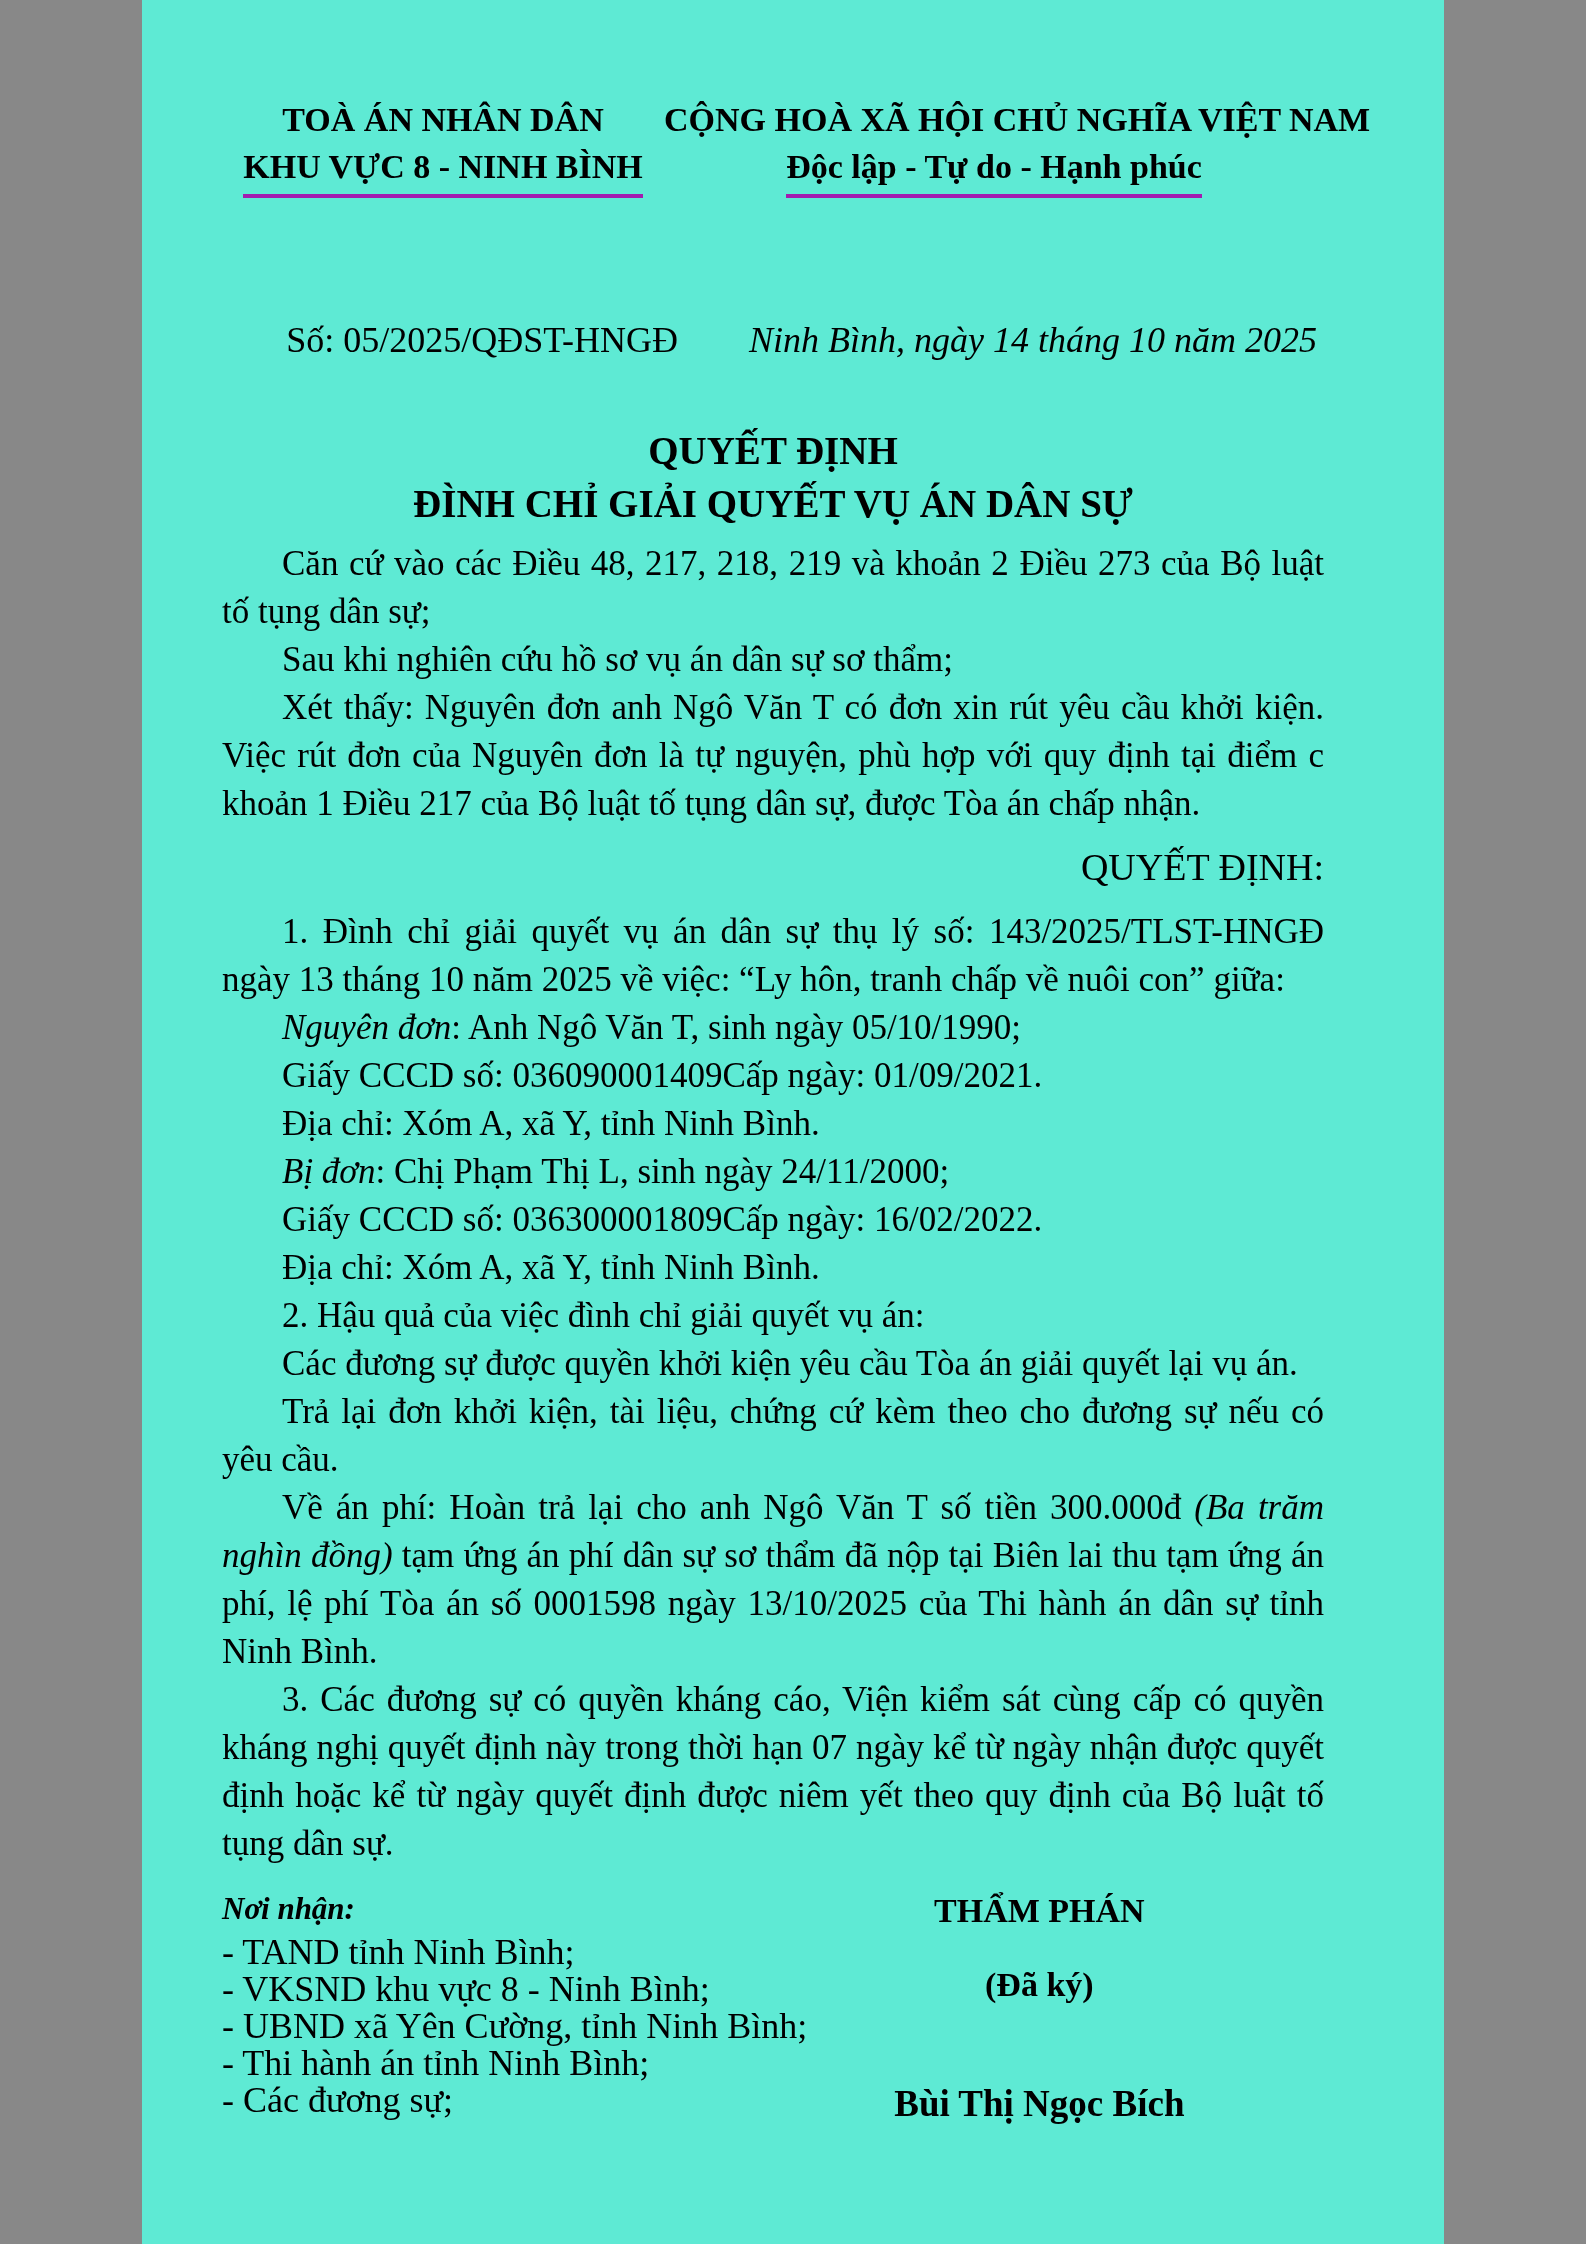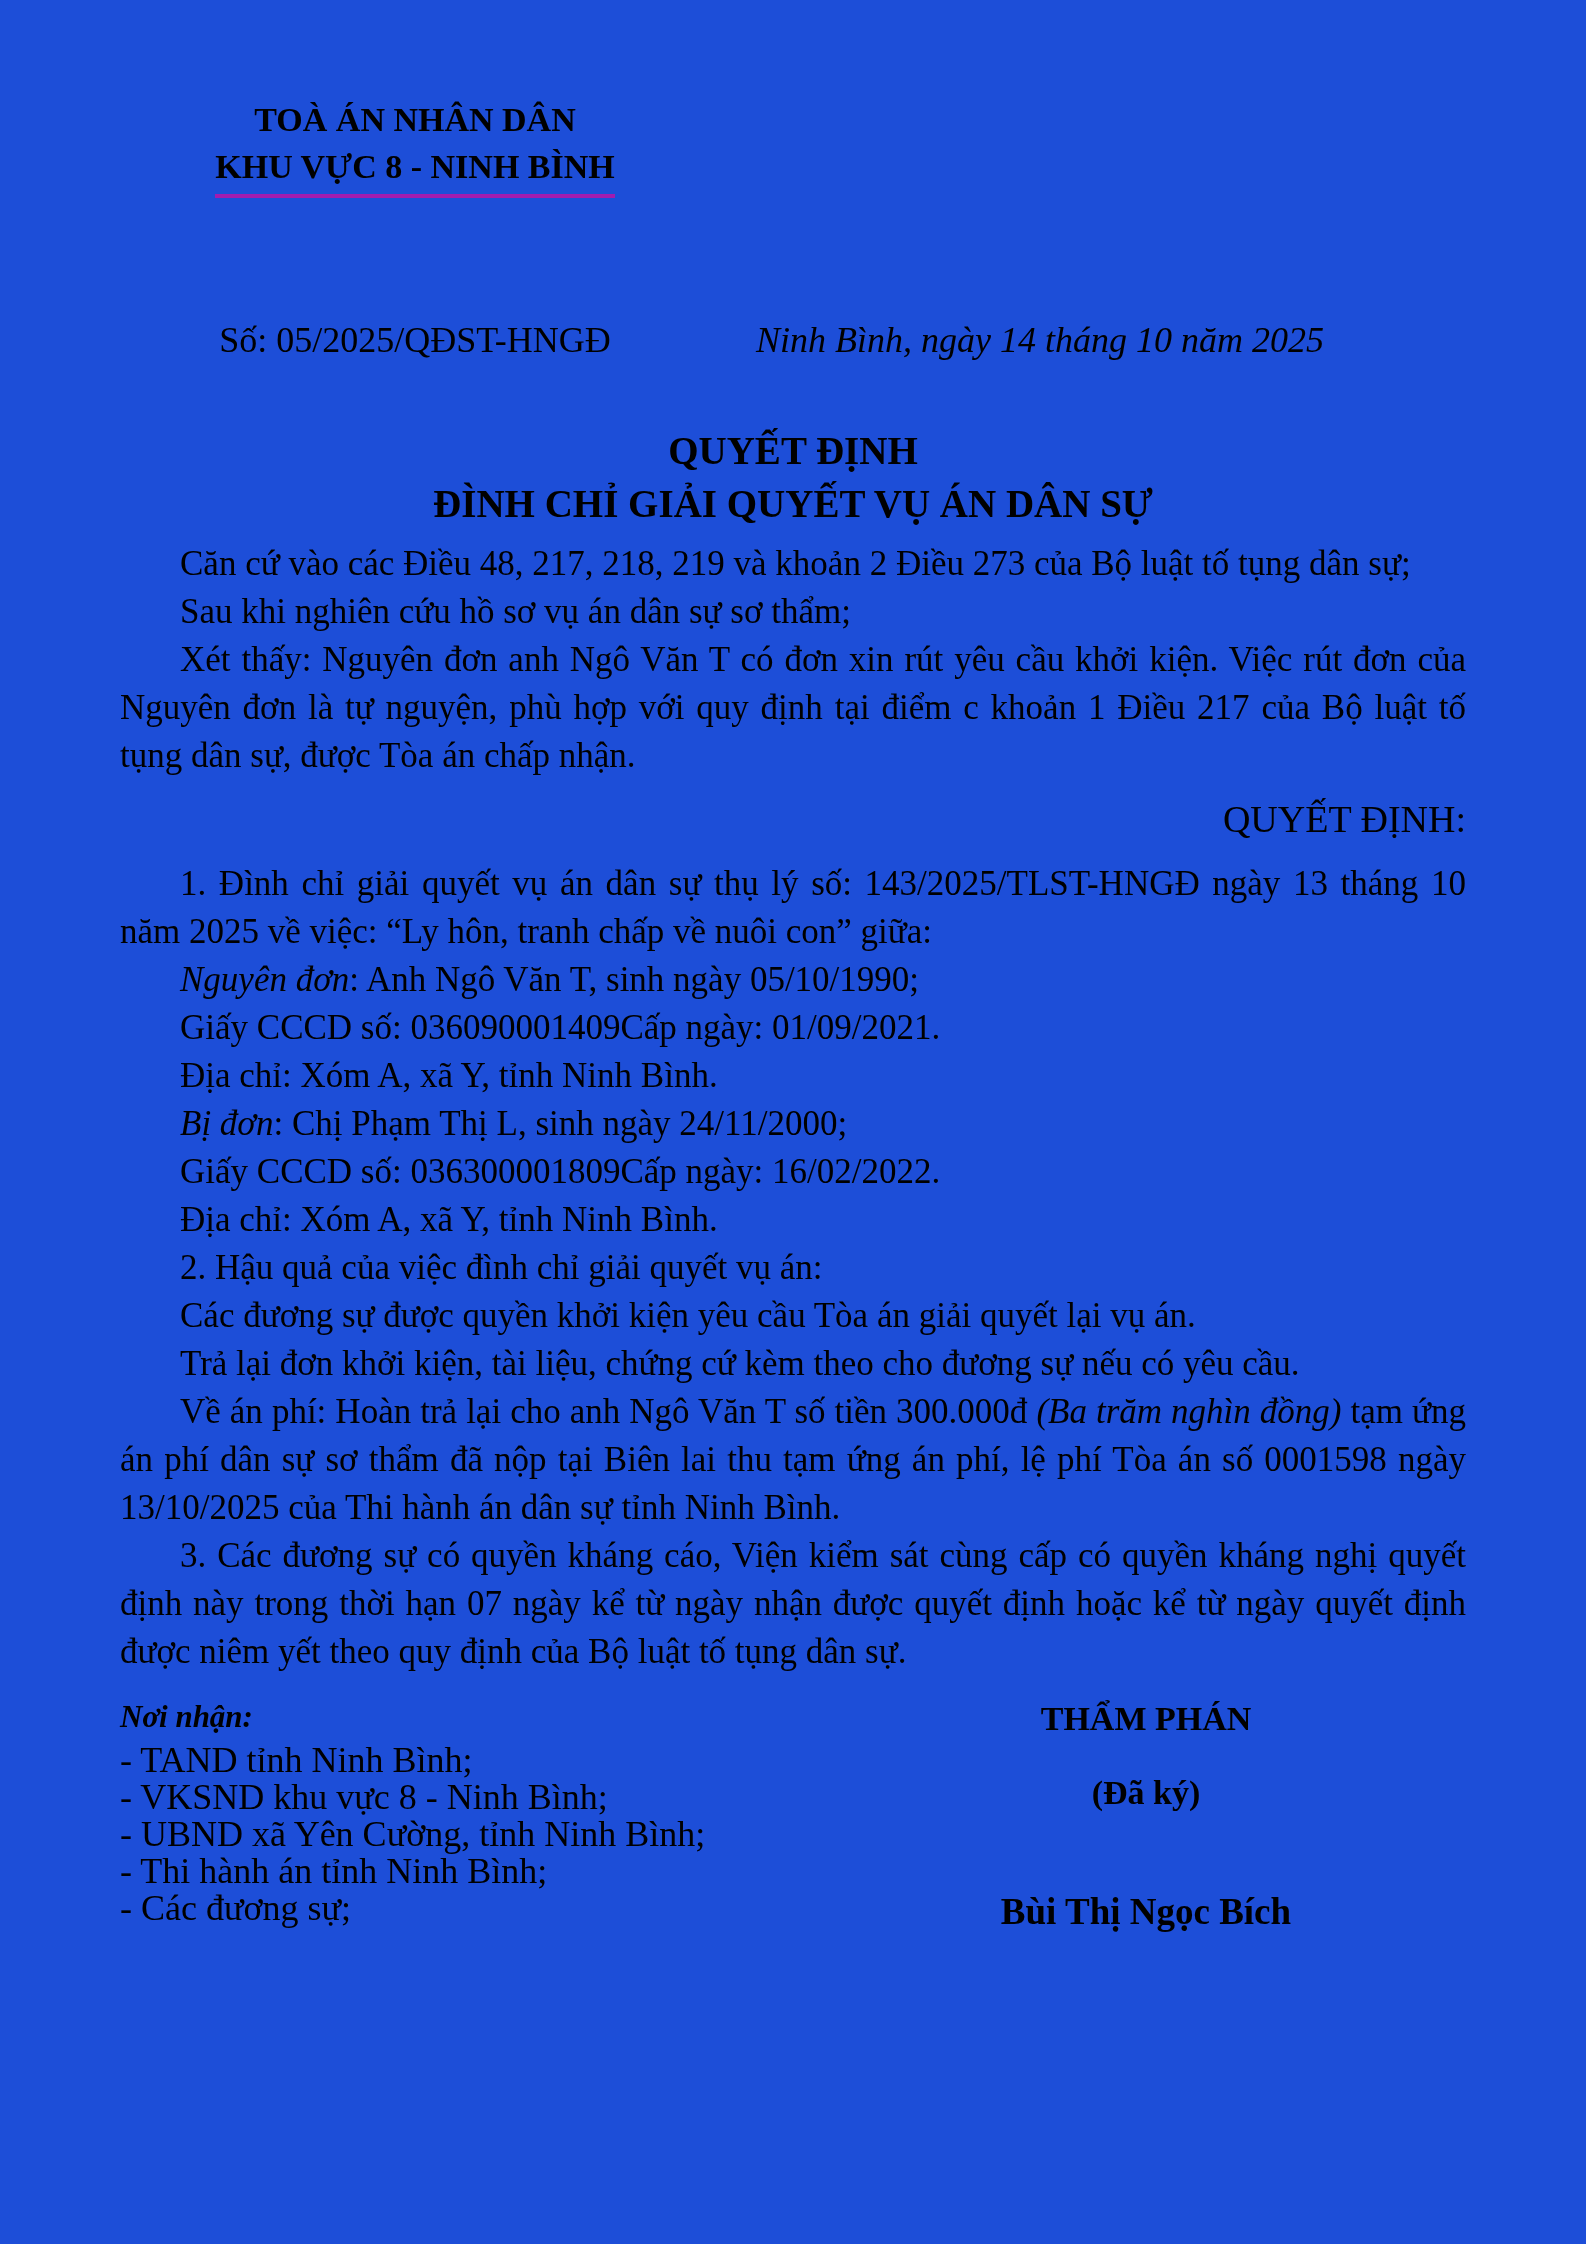"TOÀ ÁN NHÂN DÂN" .page { background: #1d4ed8 -> #5eead4; padding: 96px 120px 60px 120px -> 96px 120px 60px 80px; width: 1586px -> 1302px }
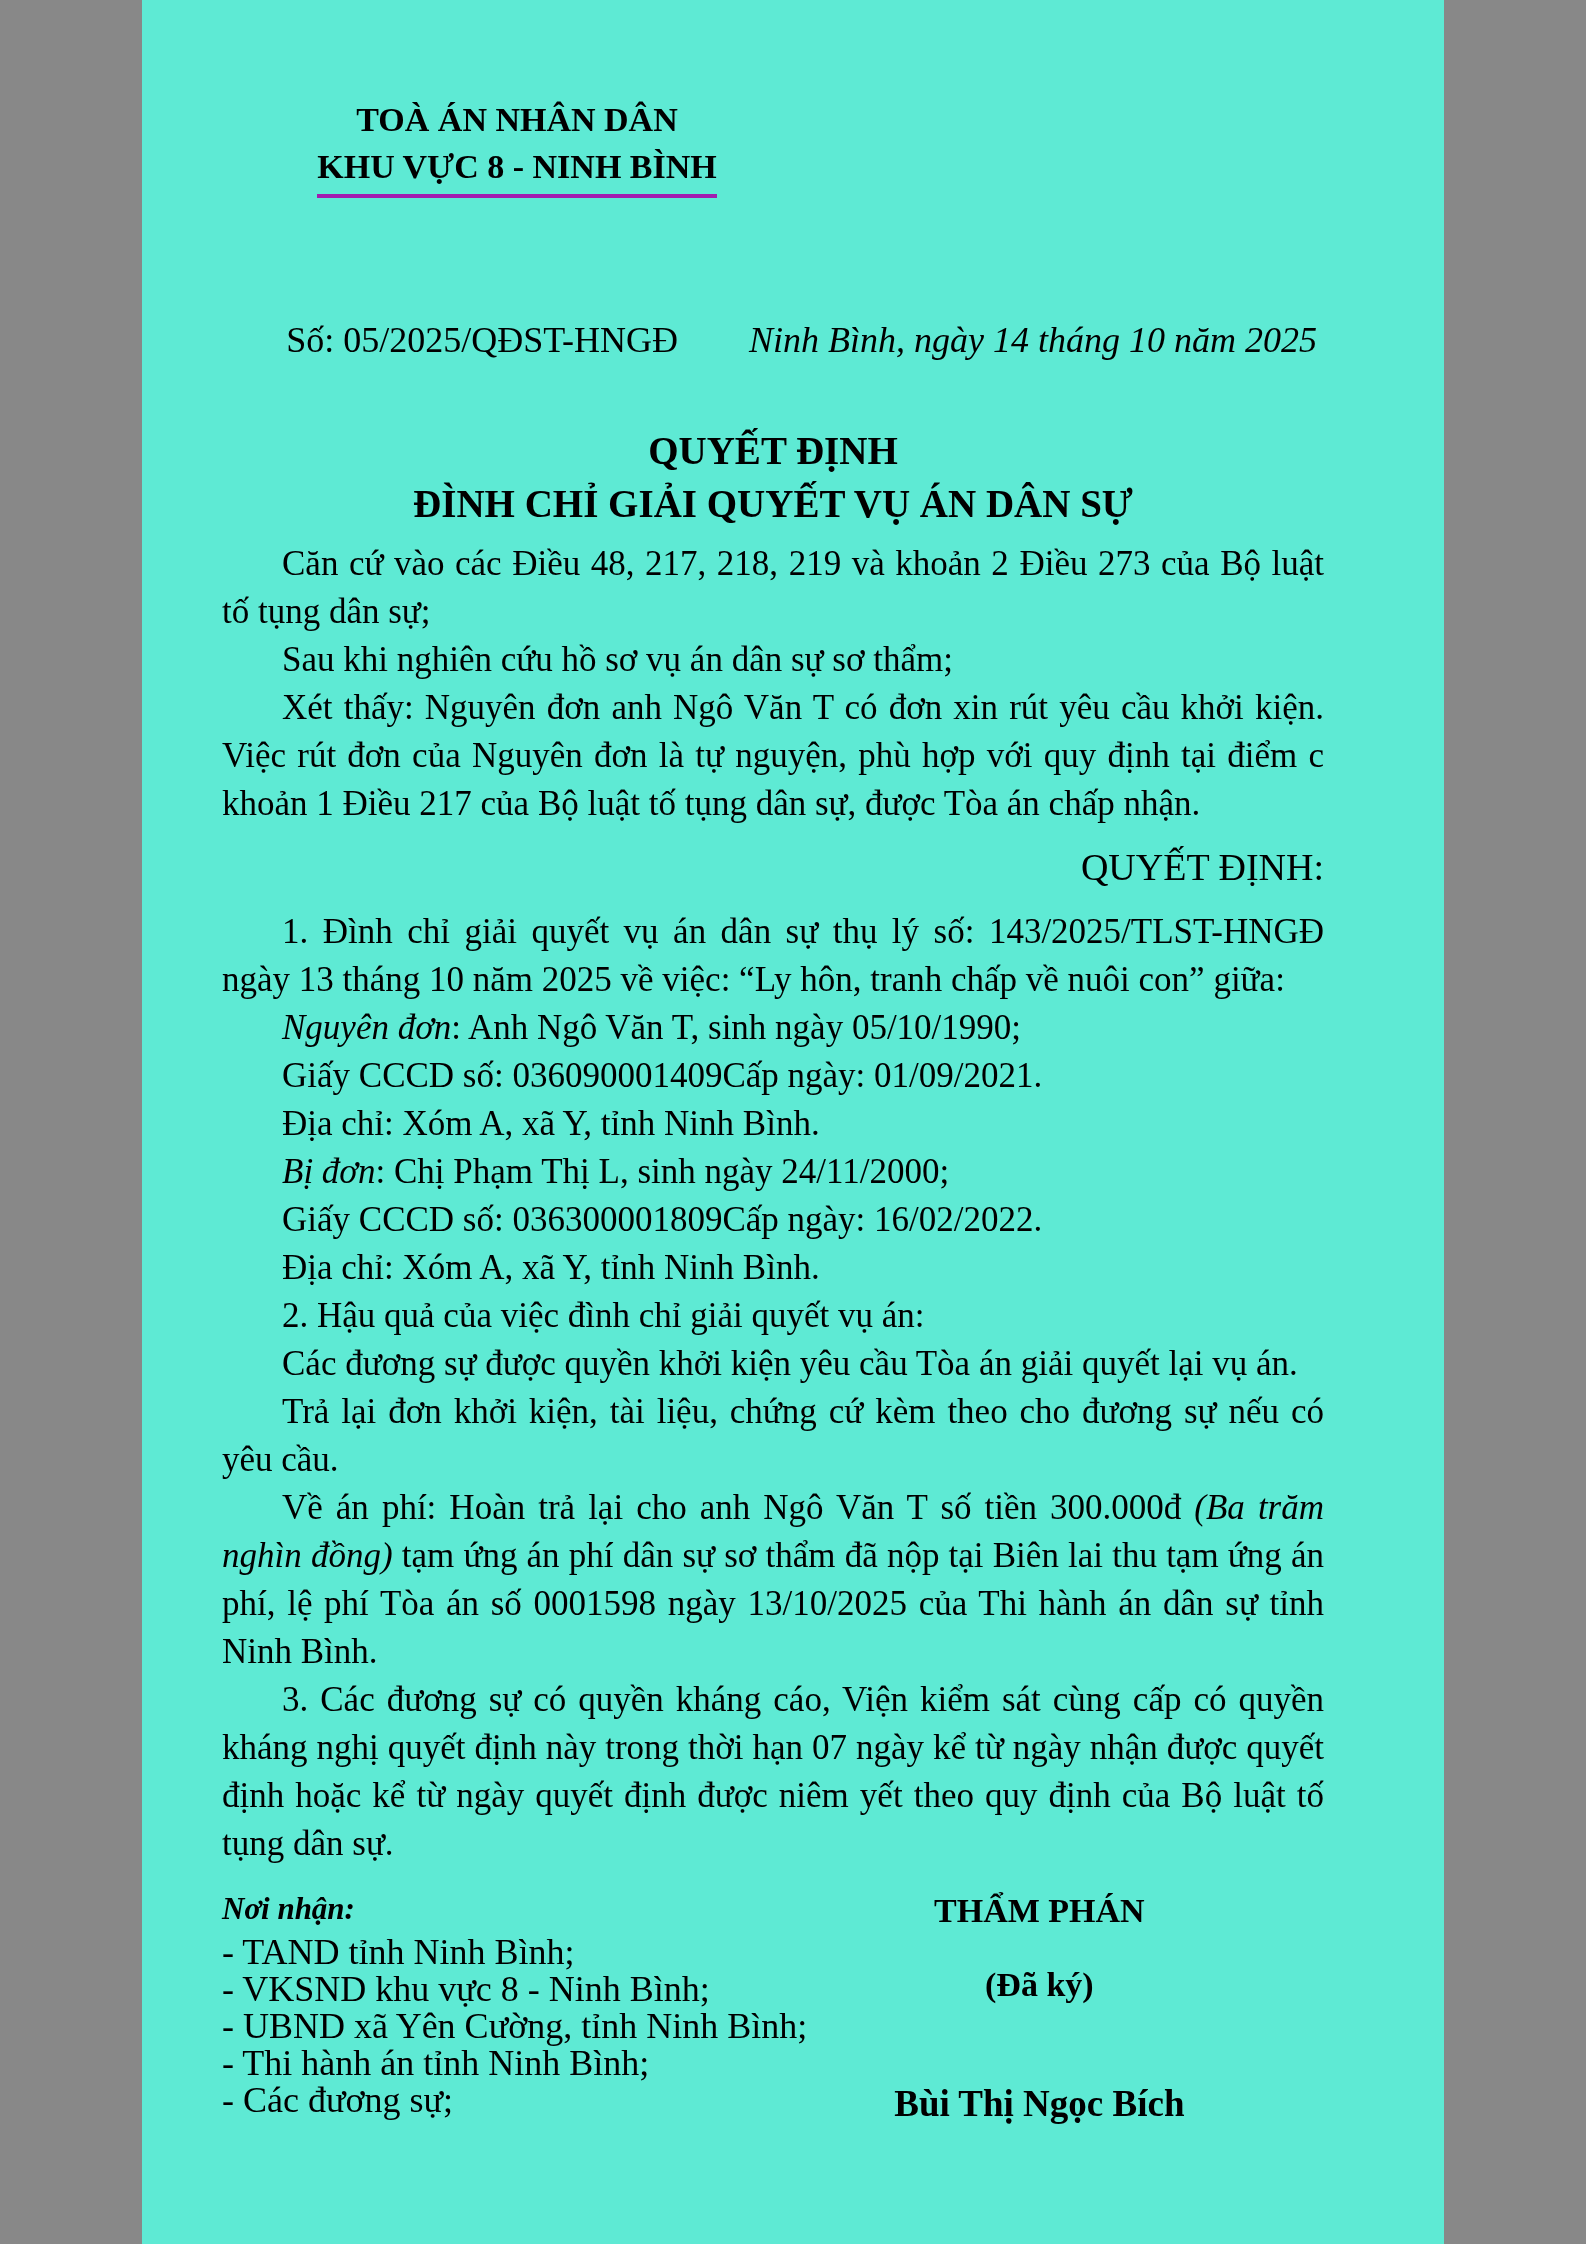"CỘNG HOÀ XÃ HỘI CHỦ" div.hdr-right { html: none -> <div> <div>CỘNG HOÀ XÃ HỘI CHỦ NGHĨA VIỆT NAM</div> <div><span>Độc lập - Tự do - Hạnh phúc</span></div> </div> }
